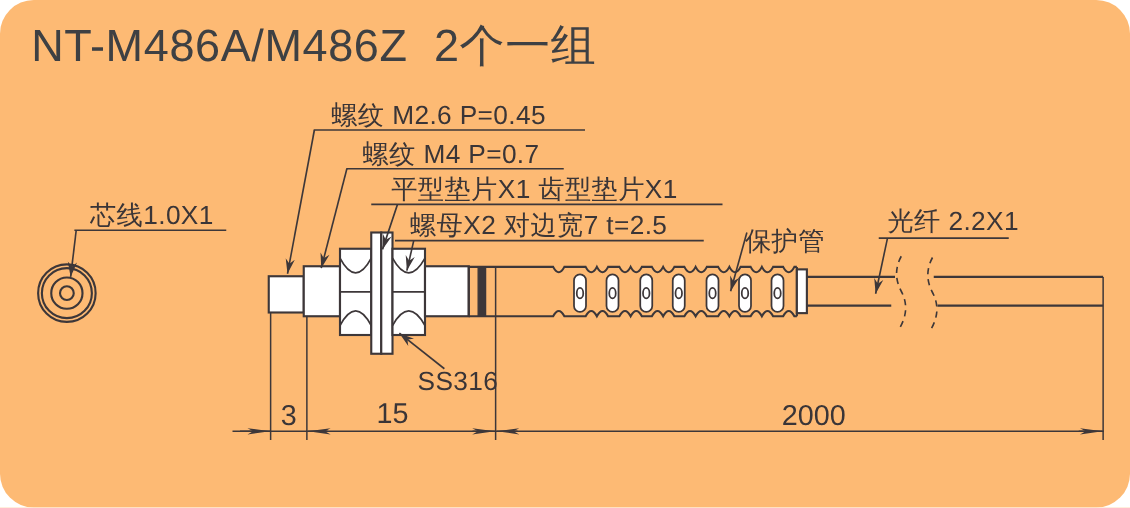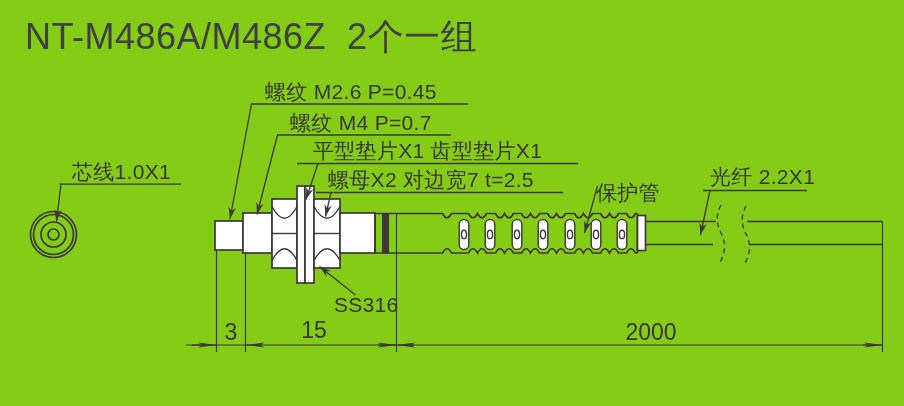"NT-M486A/M486Z 2个一组" .stage { background: #84cc16 -> #fdba74; border-radius: none -> 27px }
